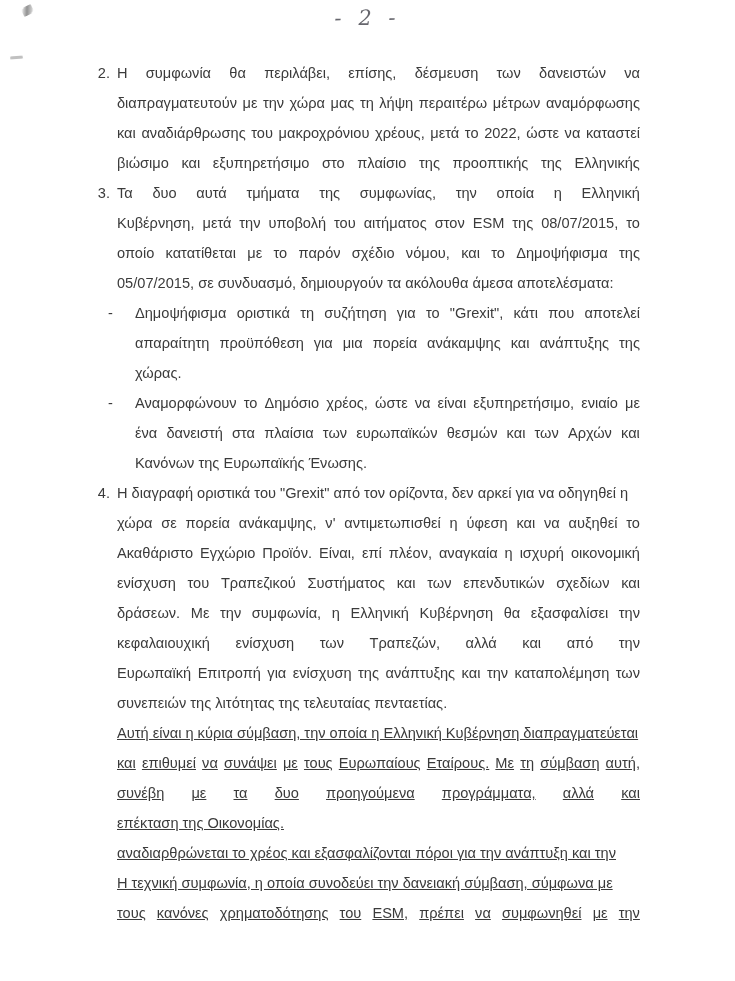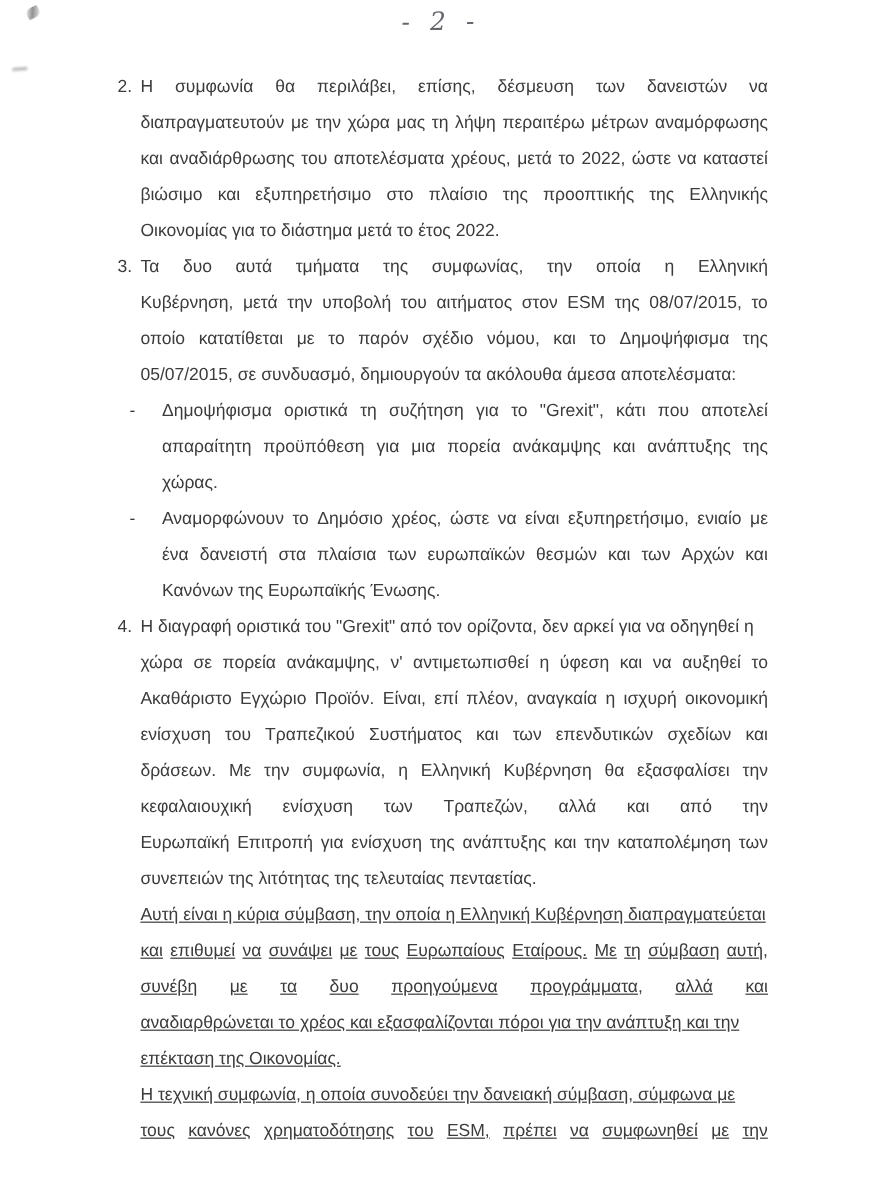"αποτελέσματα" span.w { text: αποτελέσματα -> μακροχρόνιου }
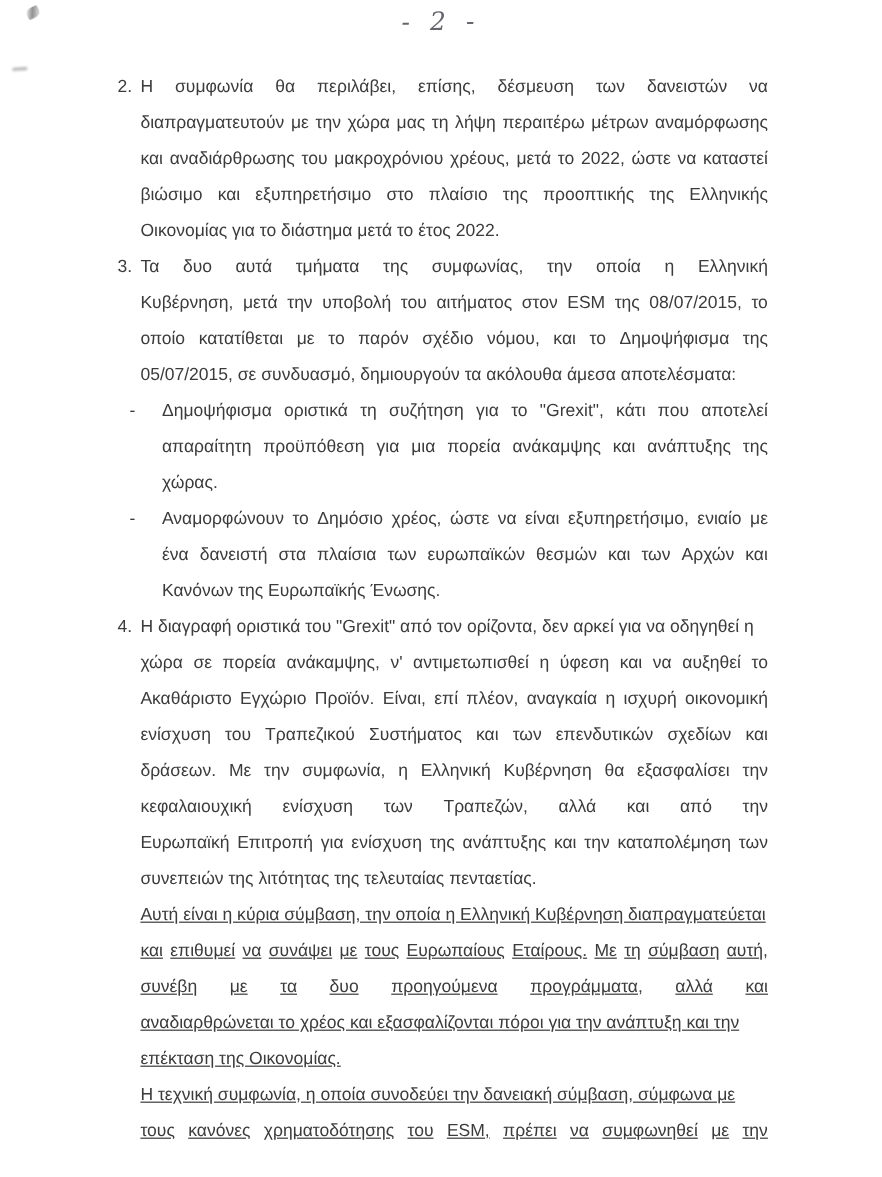"Οικονομίας για το διάστημα μετά" div.line { html: <div>Οικονομίας για το διάστημα μετά το έτος 2022.</div> -> none }
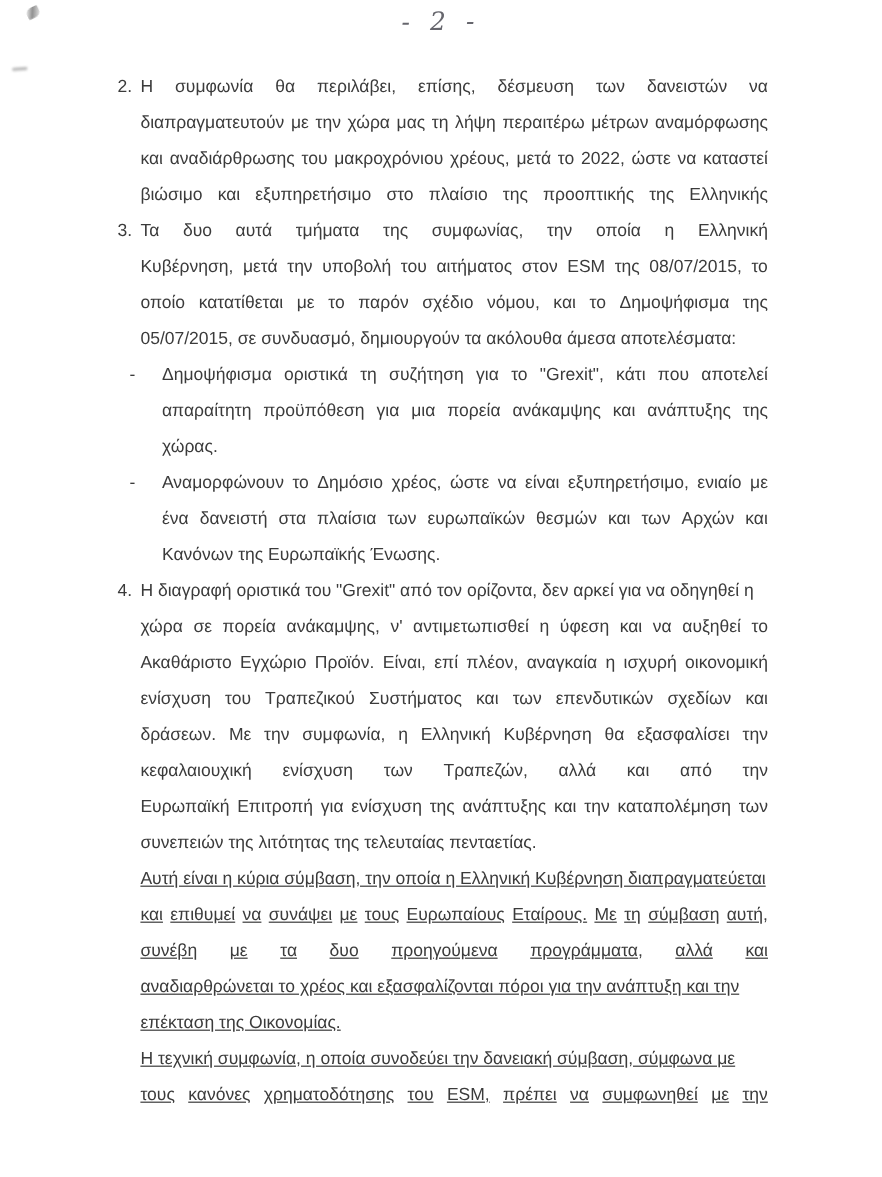"αναδιαρθρώνεται το χρέος και" div.line { order: before "επέκταση της Οικονομίας." -> after "επέκταση της Οικονομίας." }
